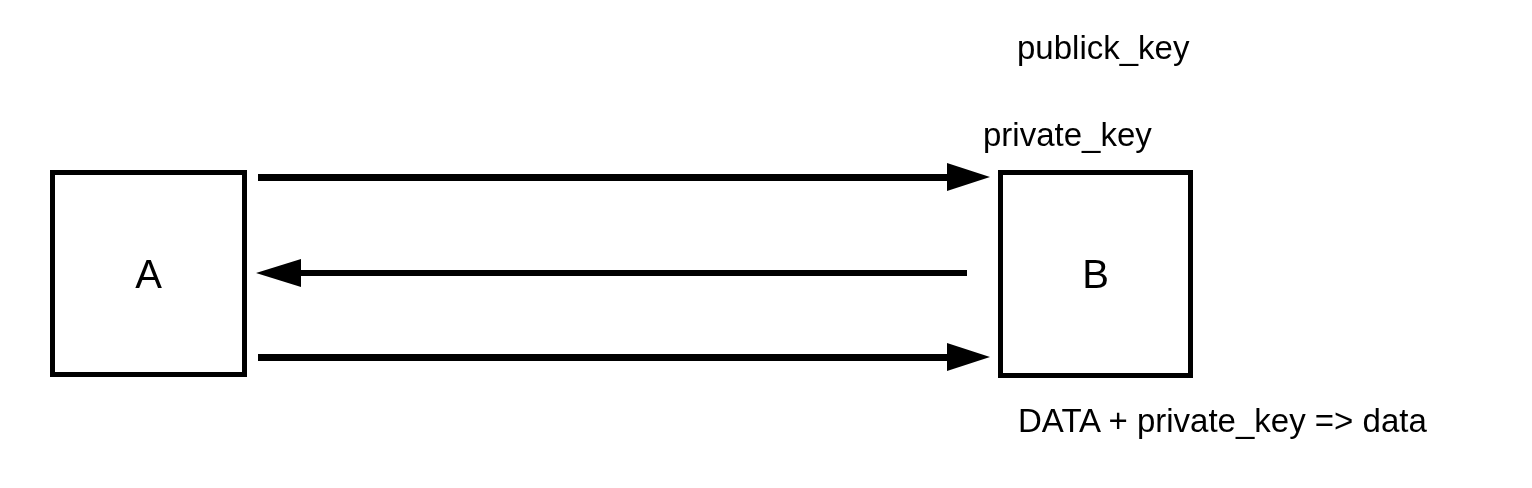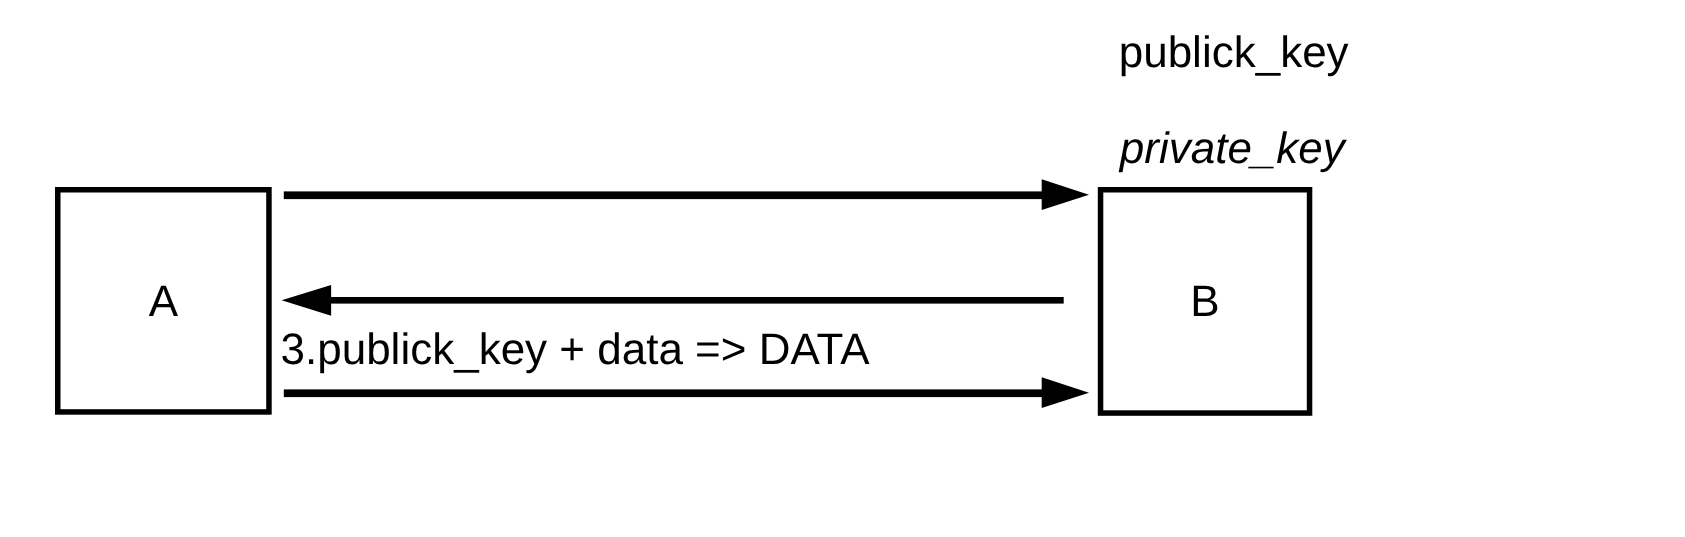"publick_key" .txt { font-size: 40px -> 33px }
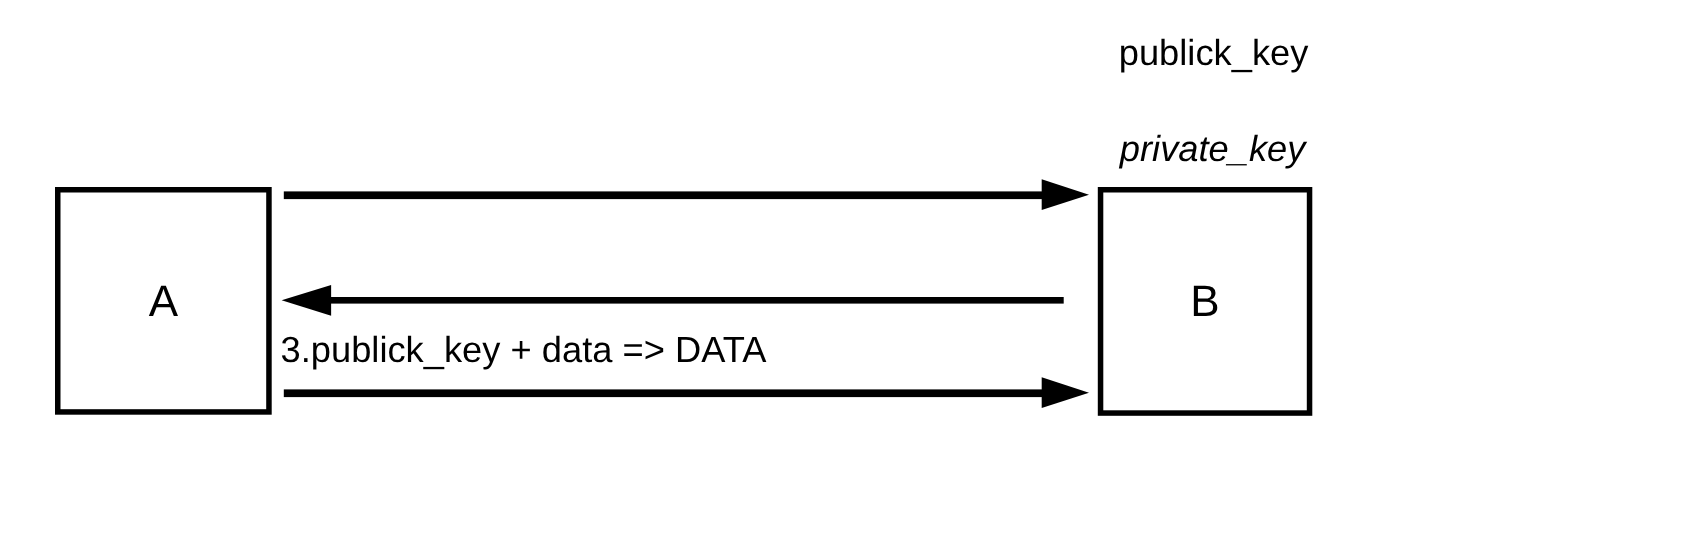"private_key" .key-2 { font-style: italic -> none; left: 1018px -> 983px }
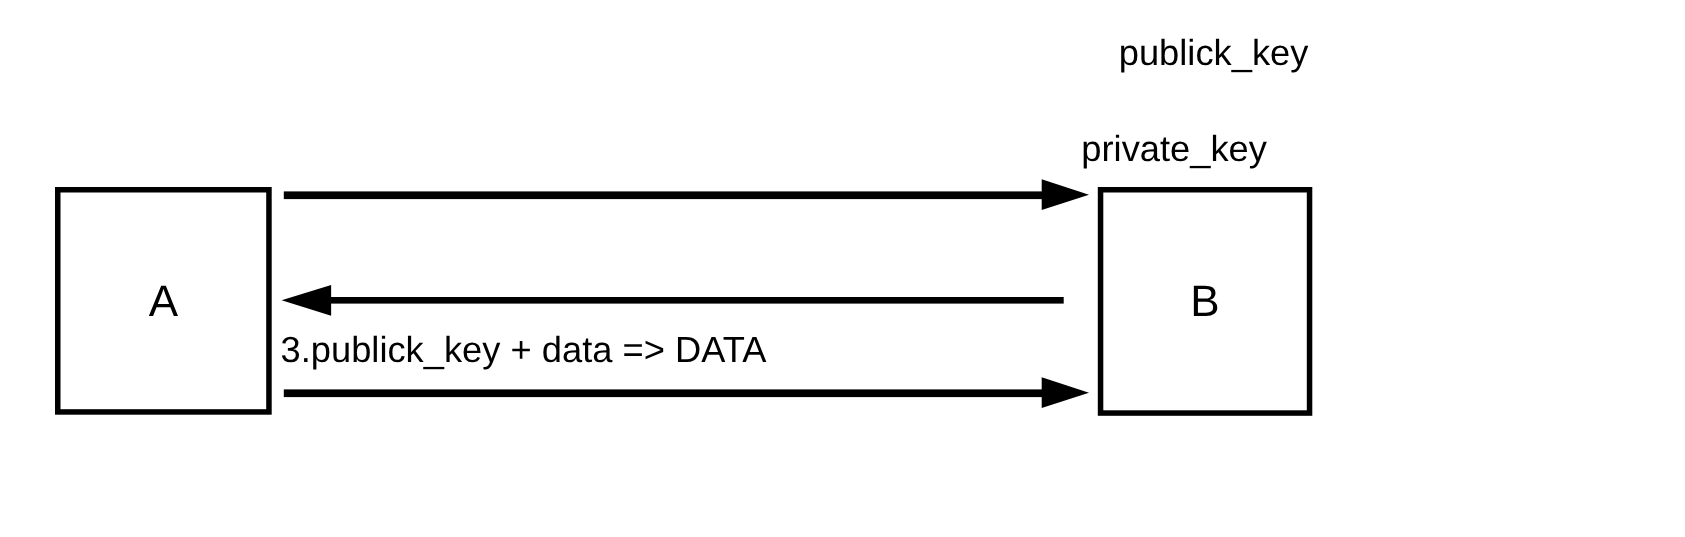"3.publick_key + data => DATA" div.txt { html: <div>3.publick_key + data =&gt; DATA</div> -> none }
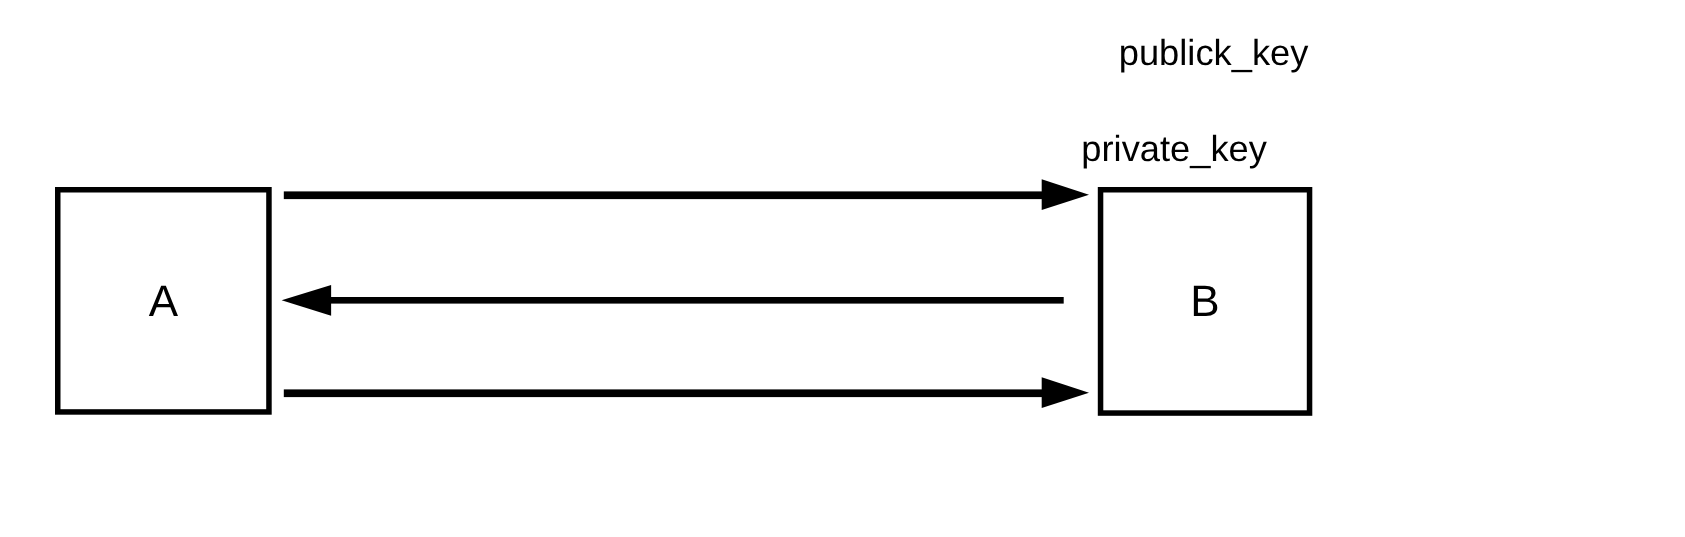"DATA + private_key => data" div.txt { html: none -> <div>DATA + private_key =&gt; data</div> }
